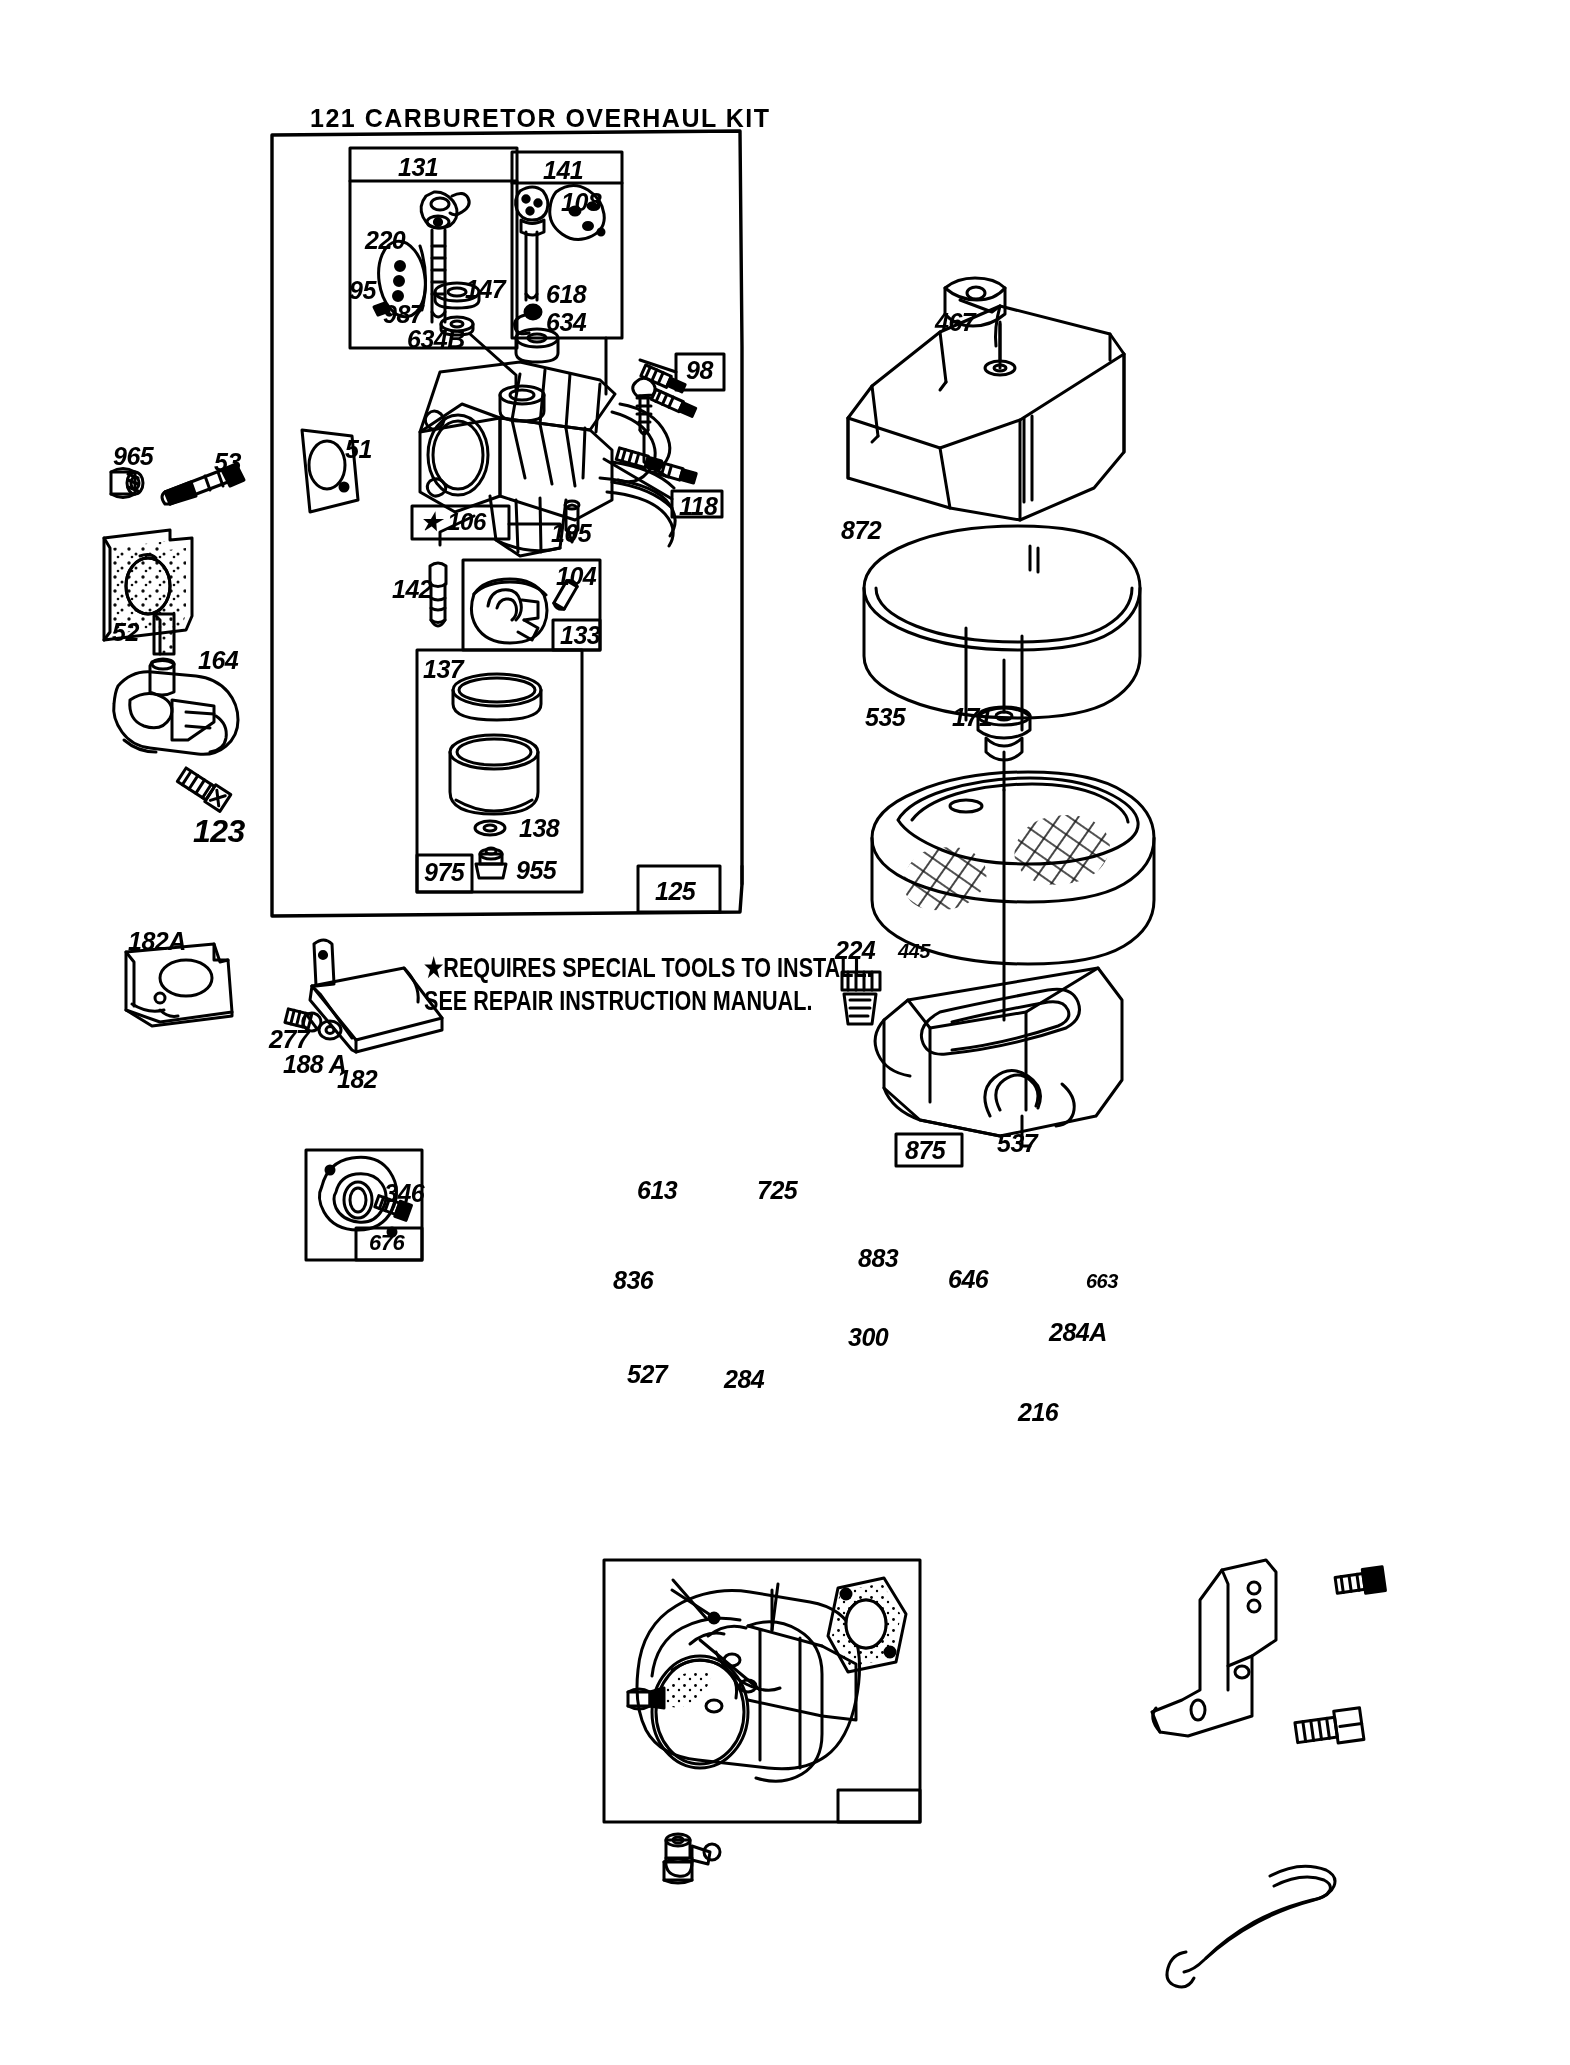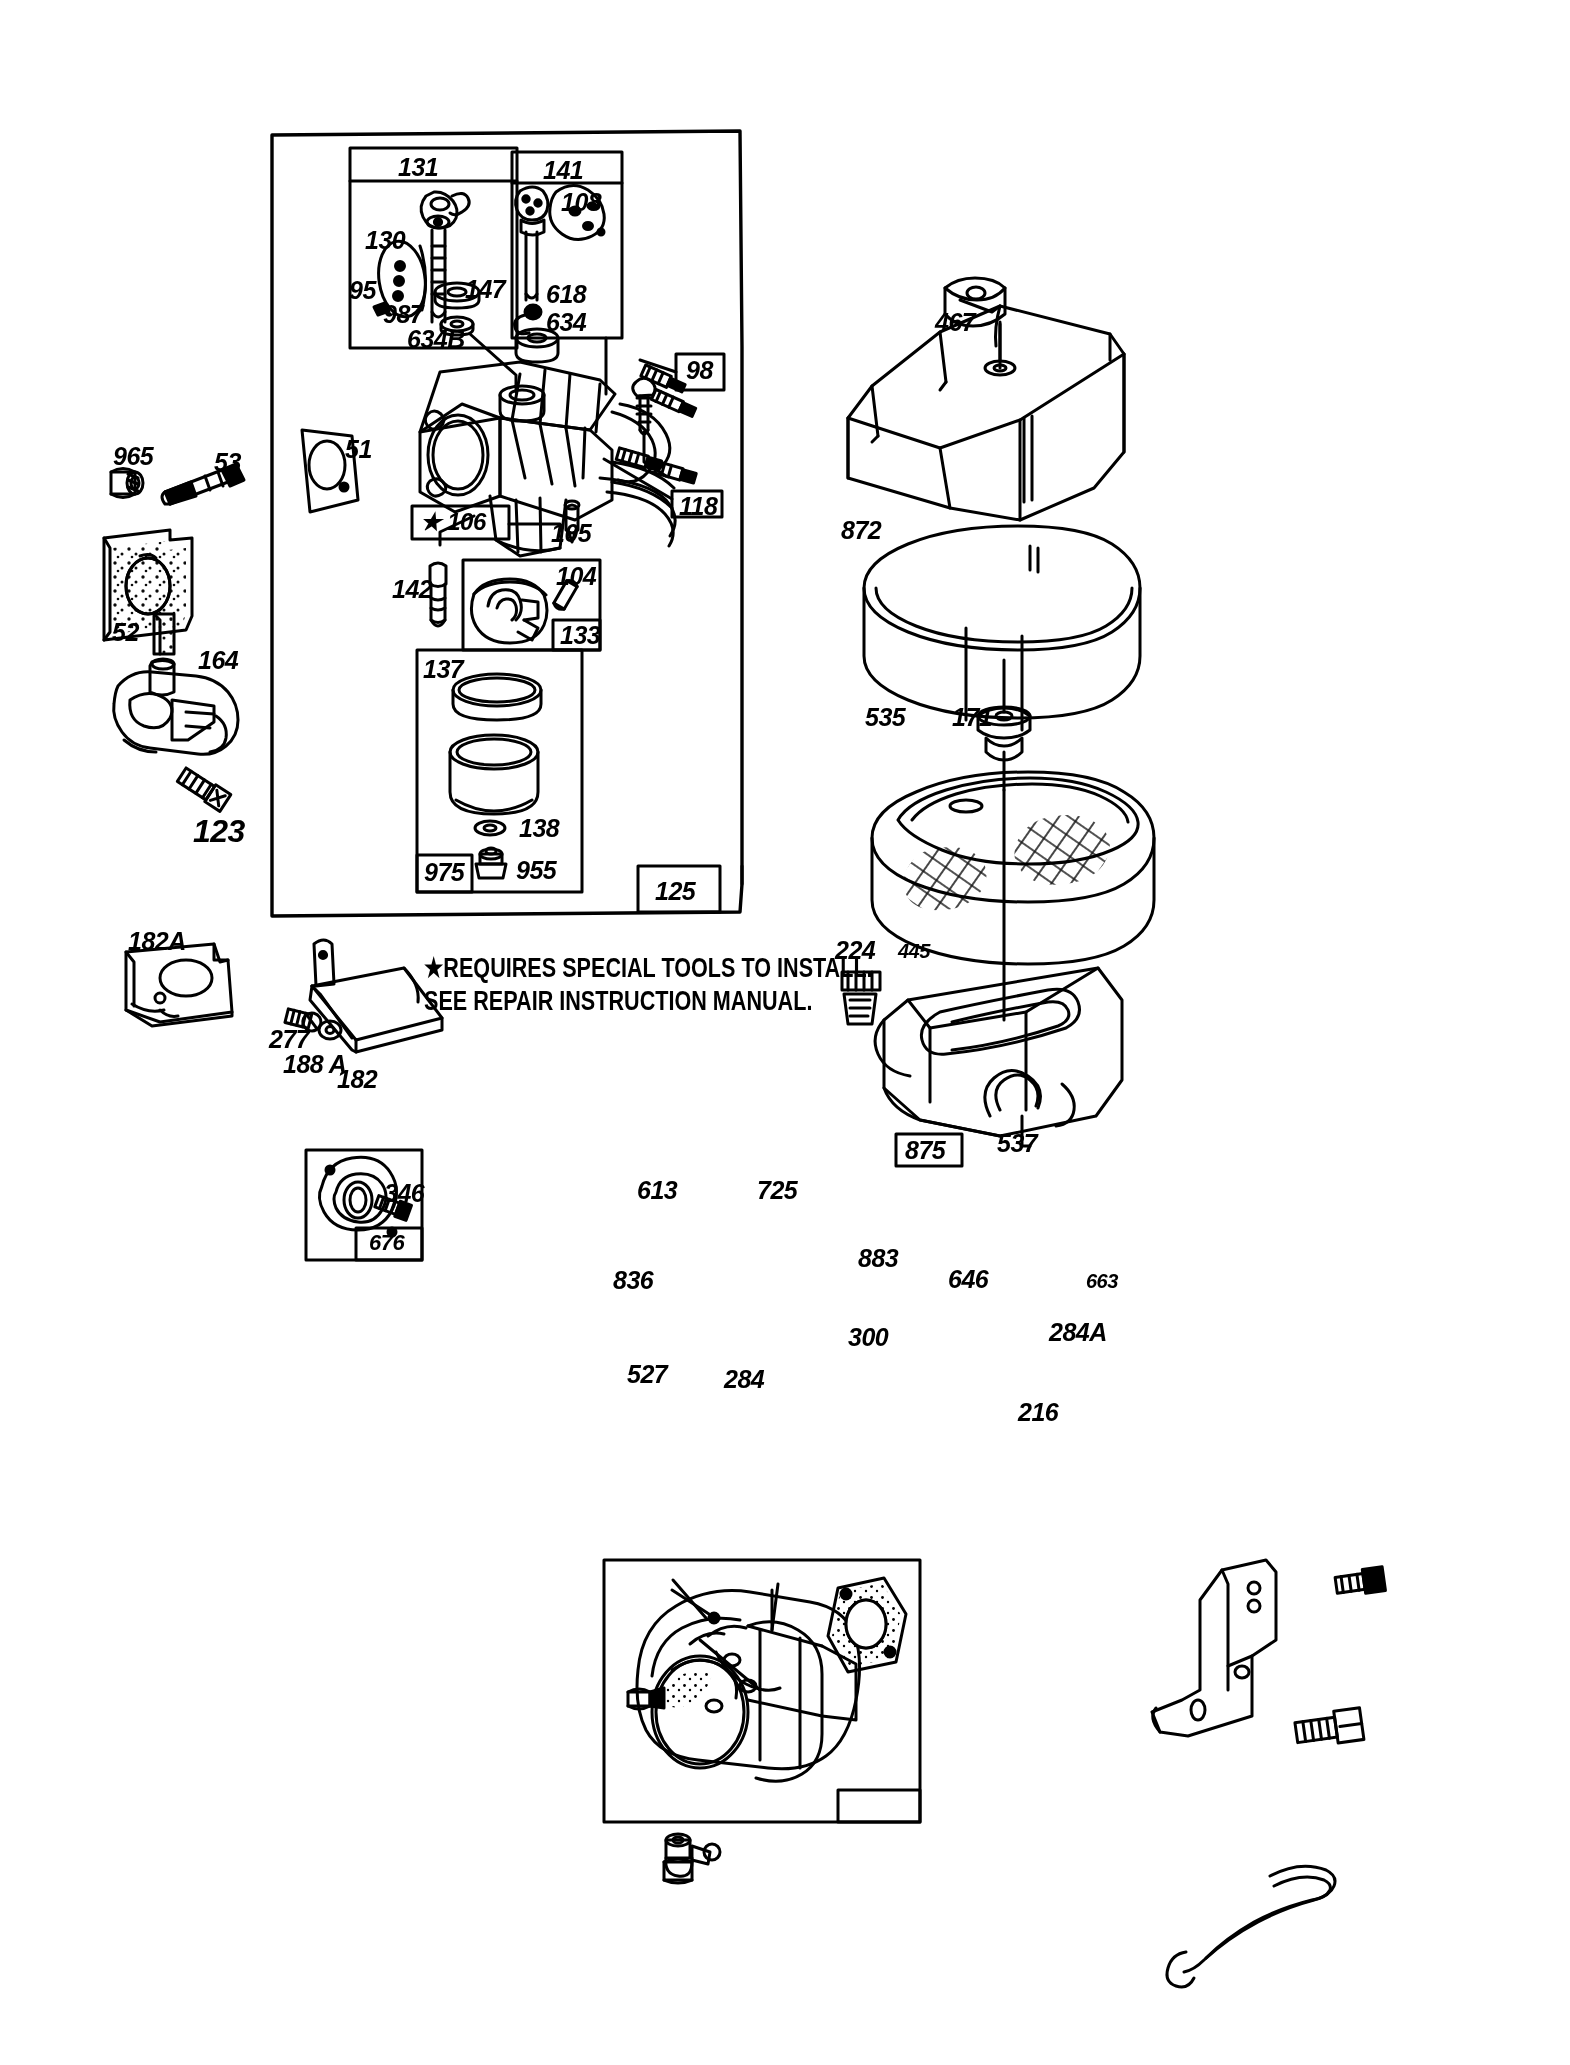"121 CARBURETOR OVERHAUL KIT" div.title { html: none -> <div>121 CARBURETOR OVERHAUL KIT</div> }
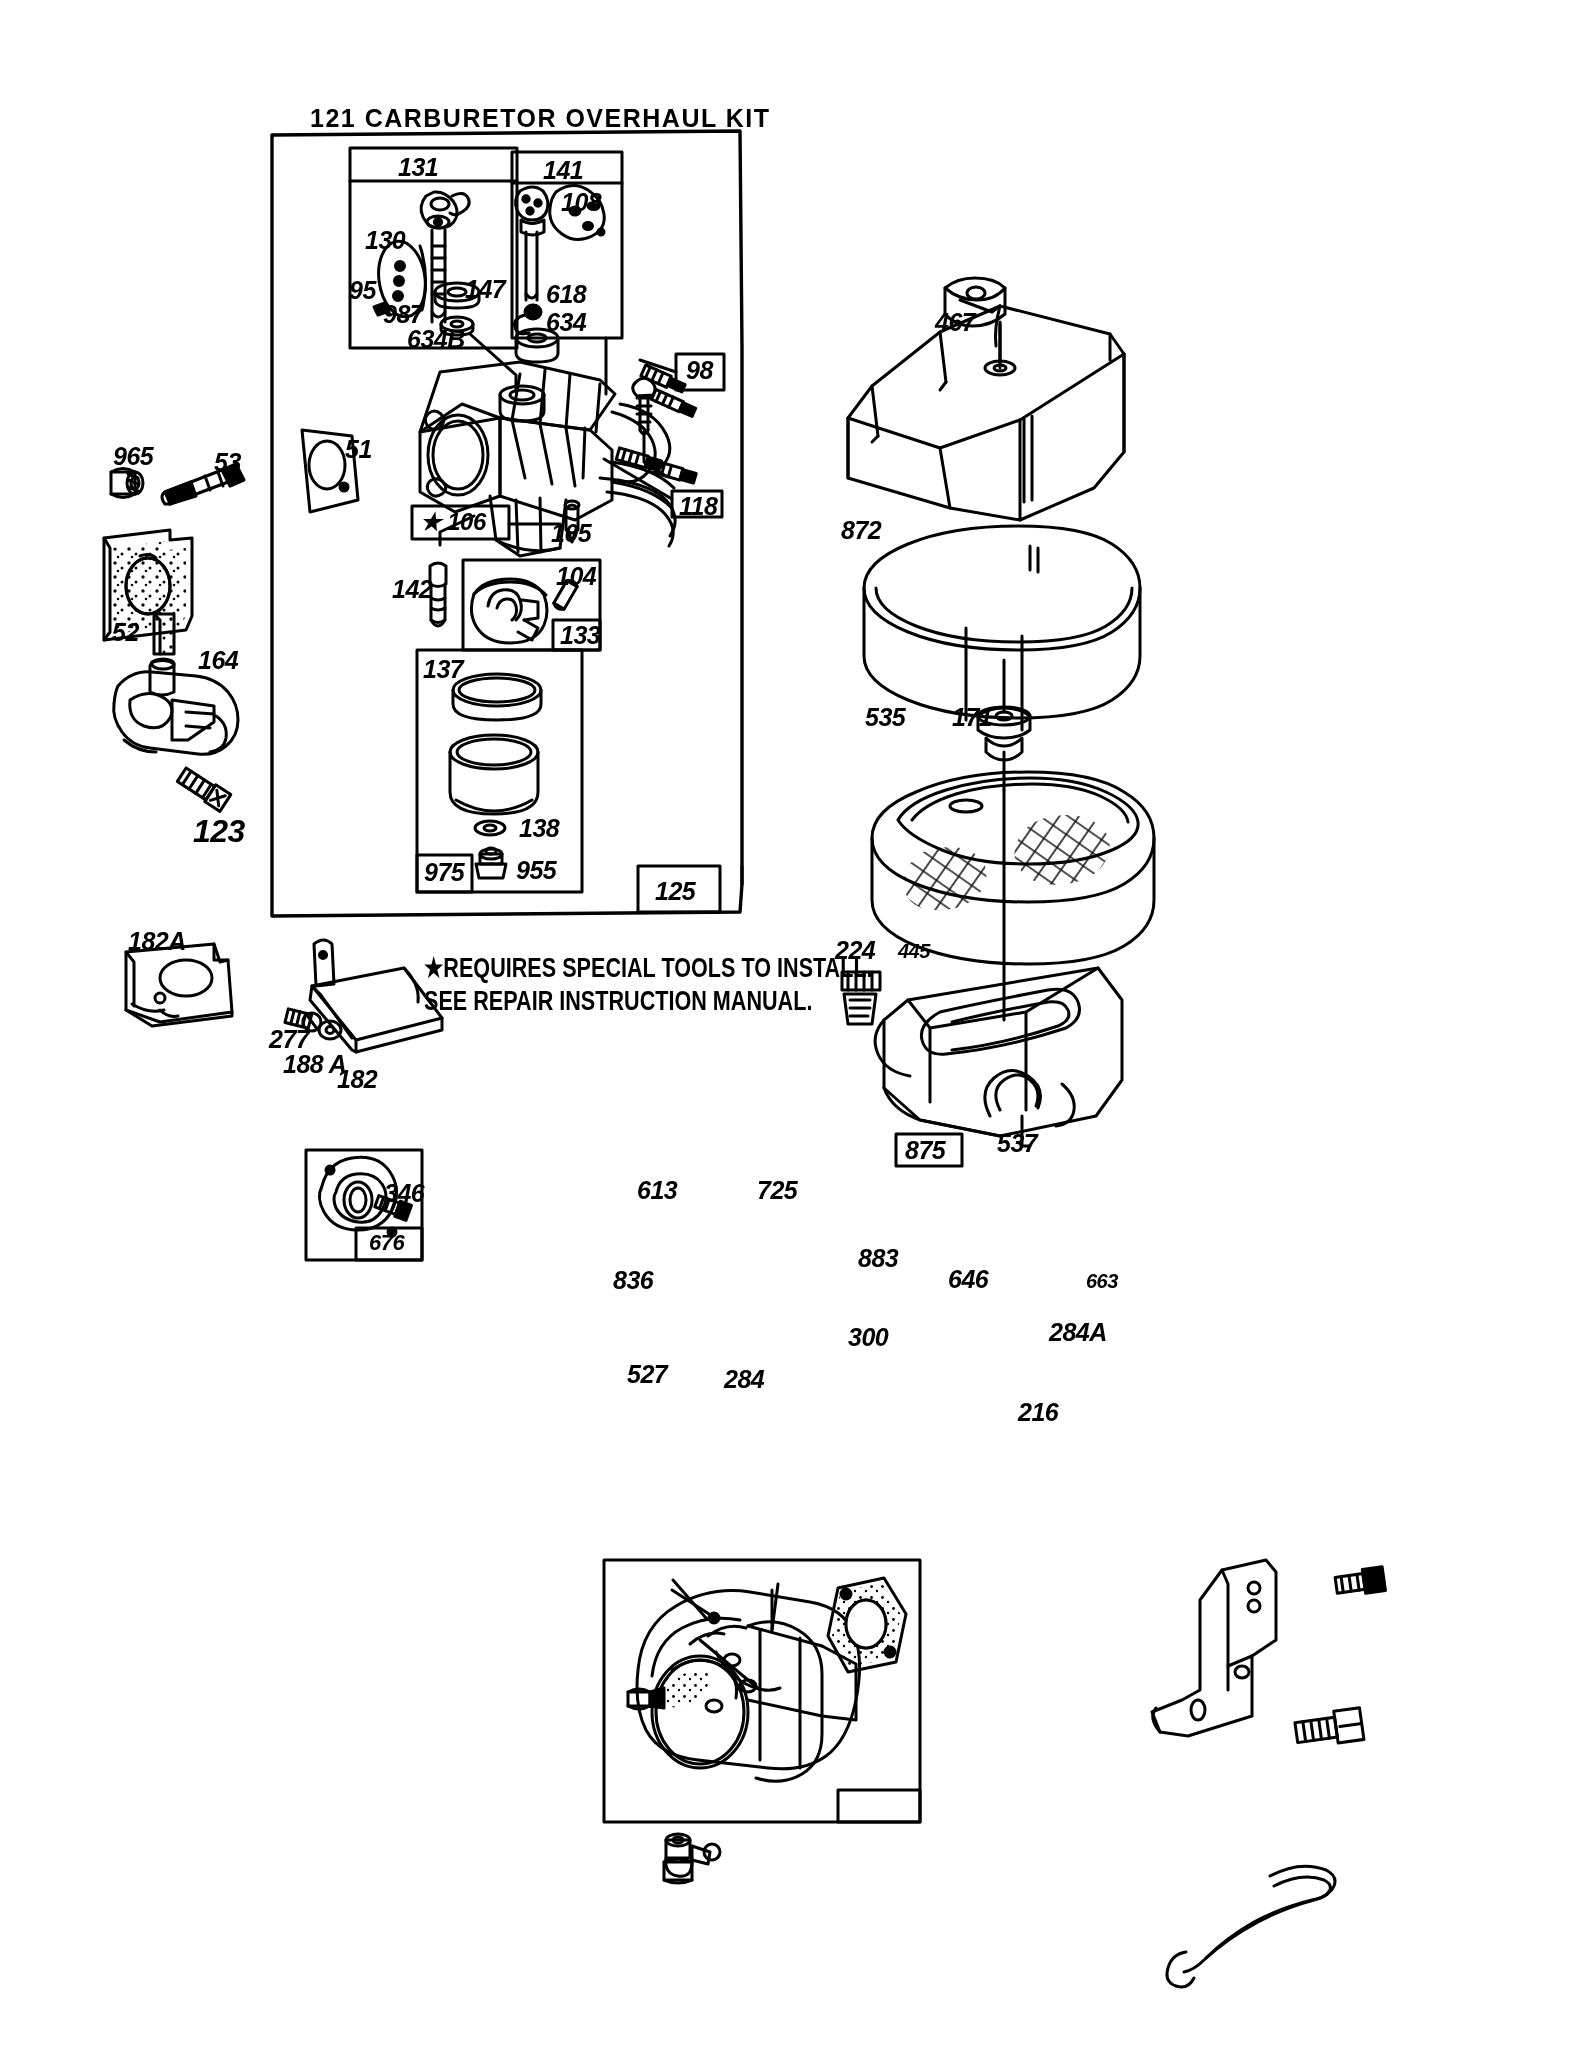"130" div.lbl { text: 130 -> 220 }
